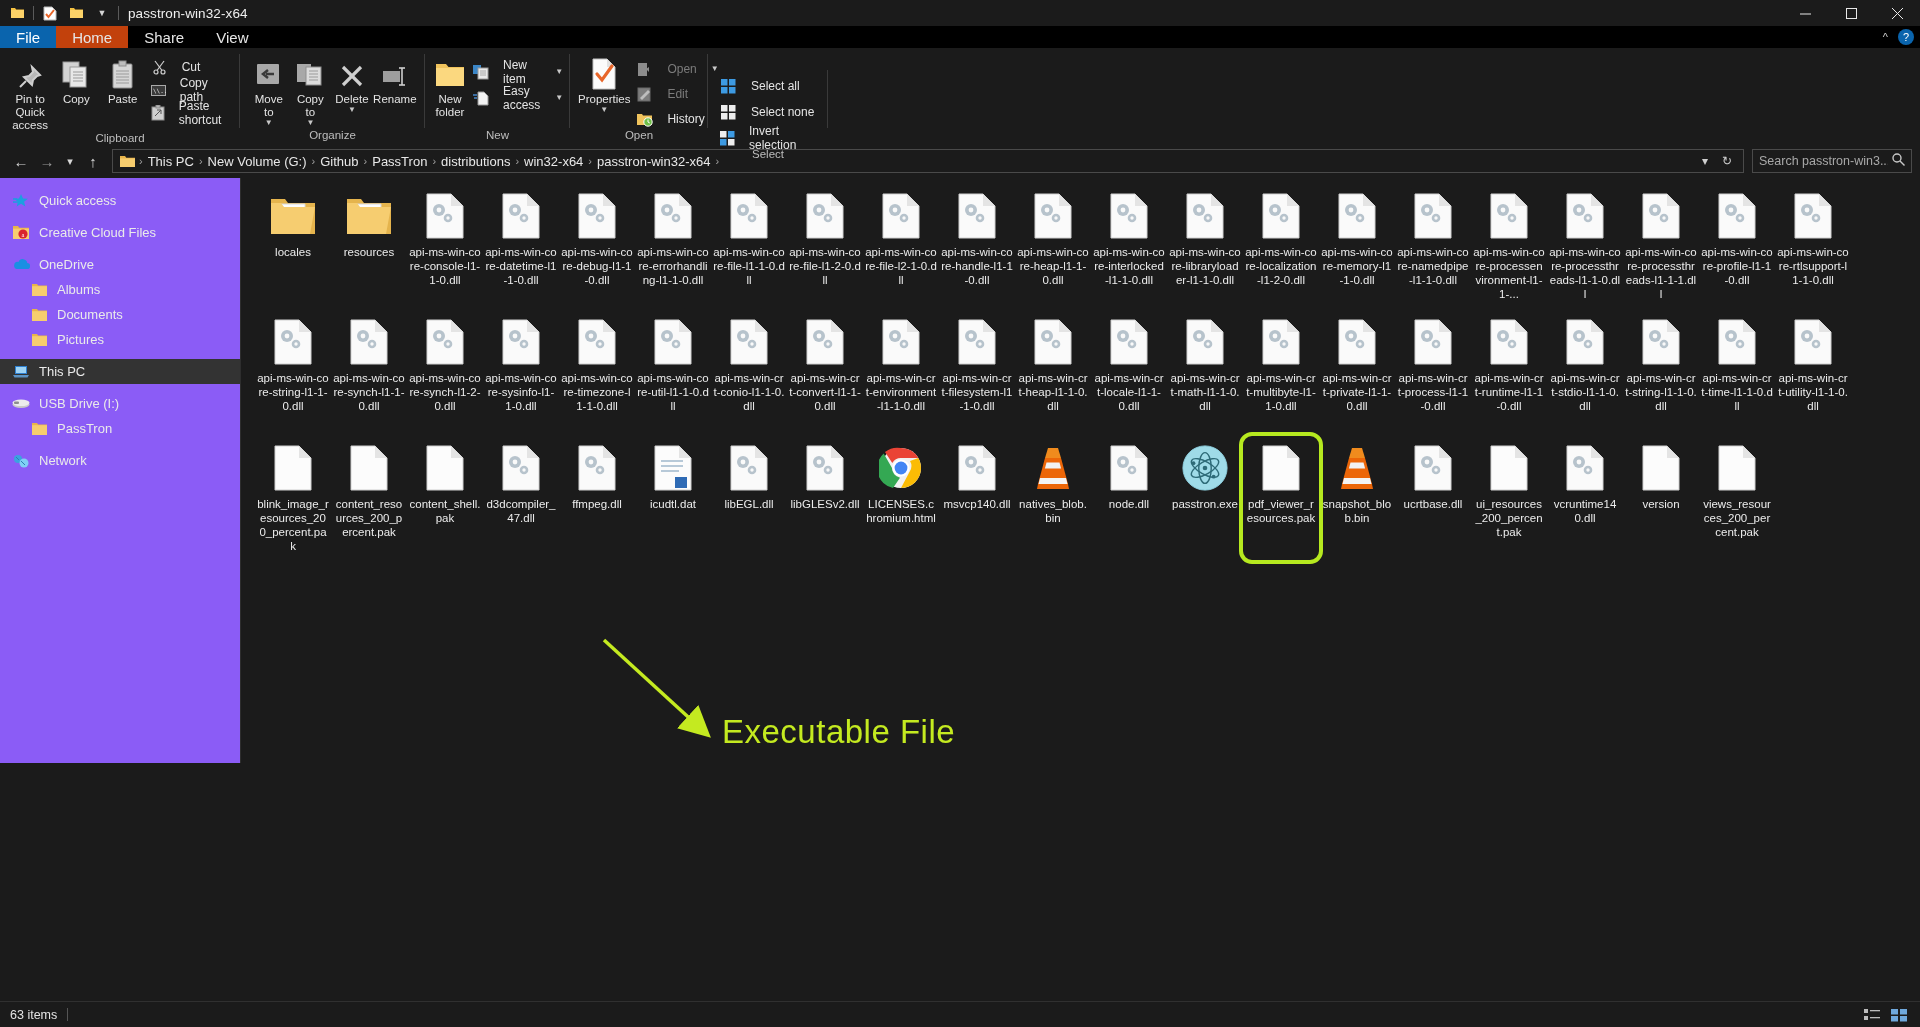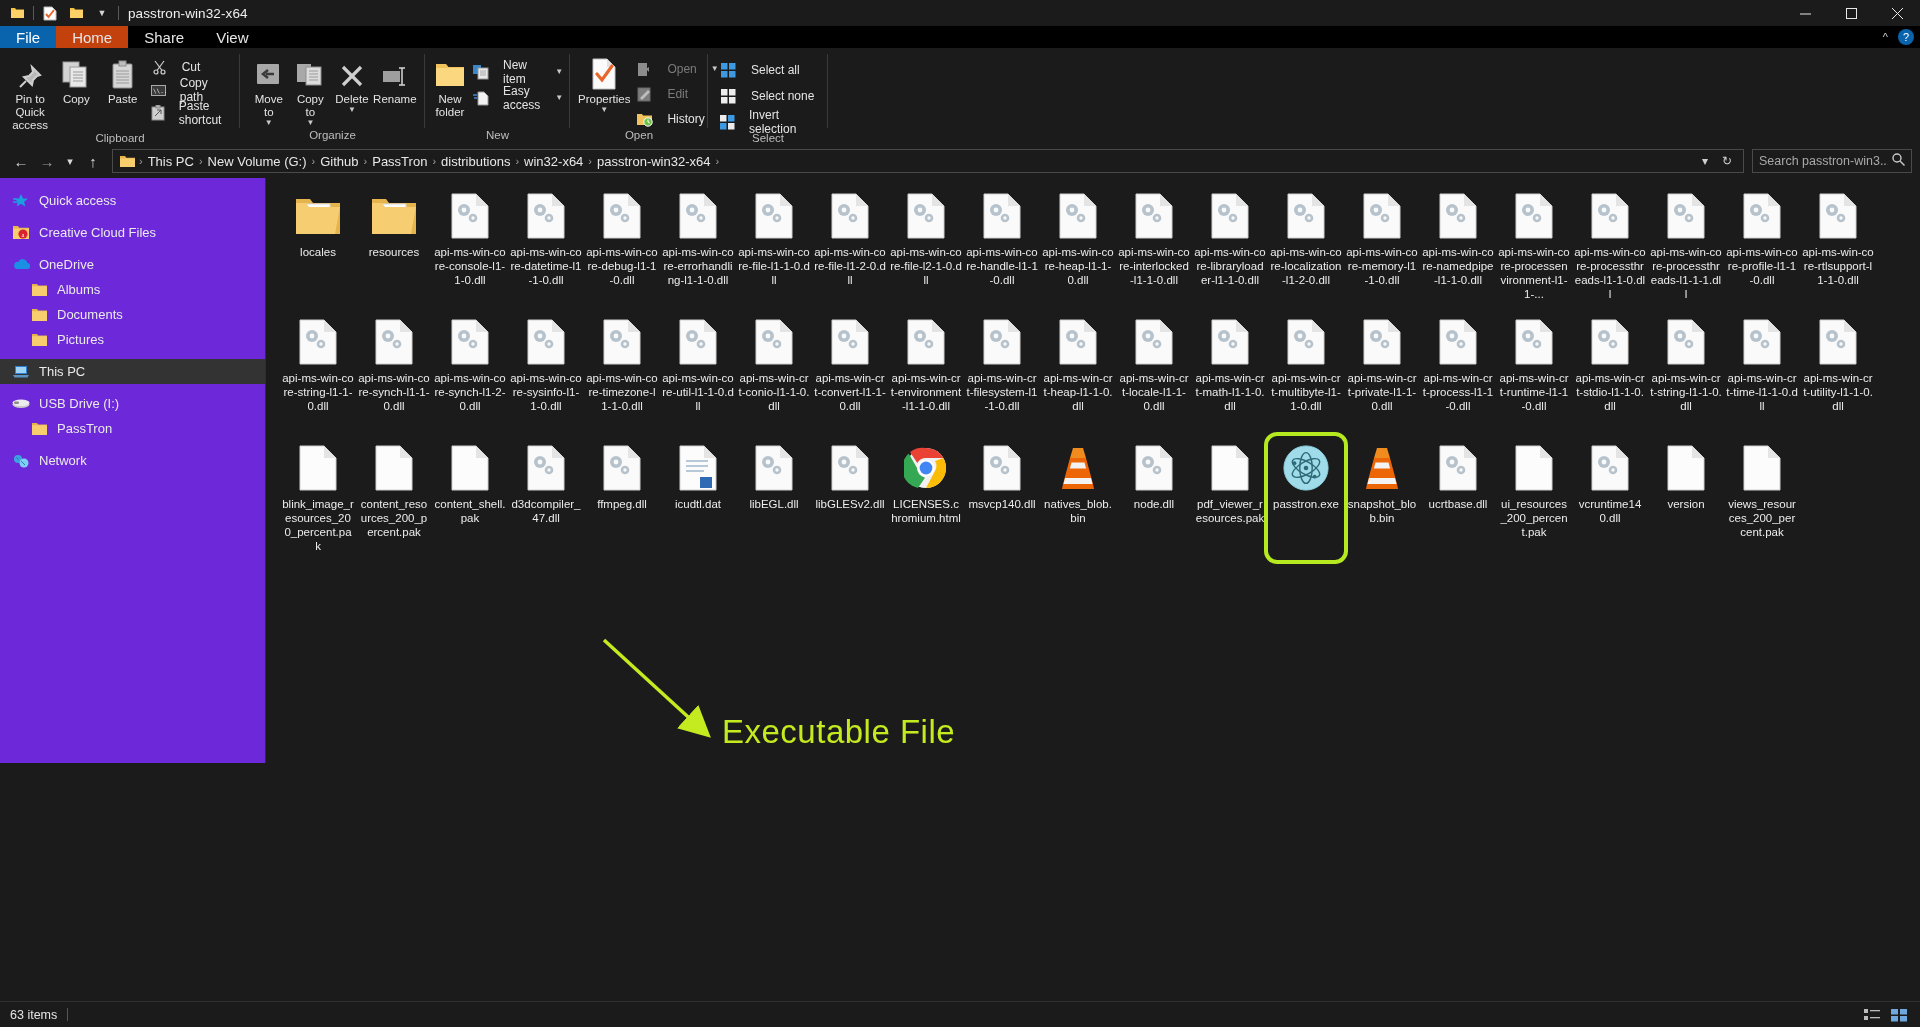"Select all" div.rgroup { margin-top: none -> 16px }
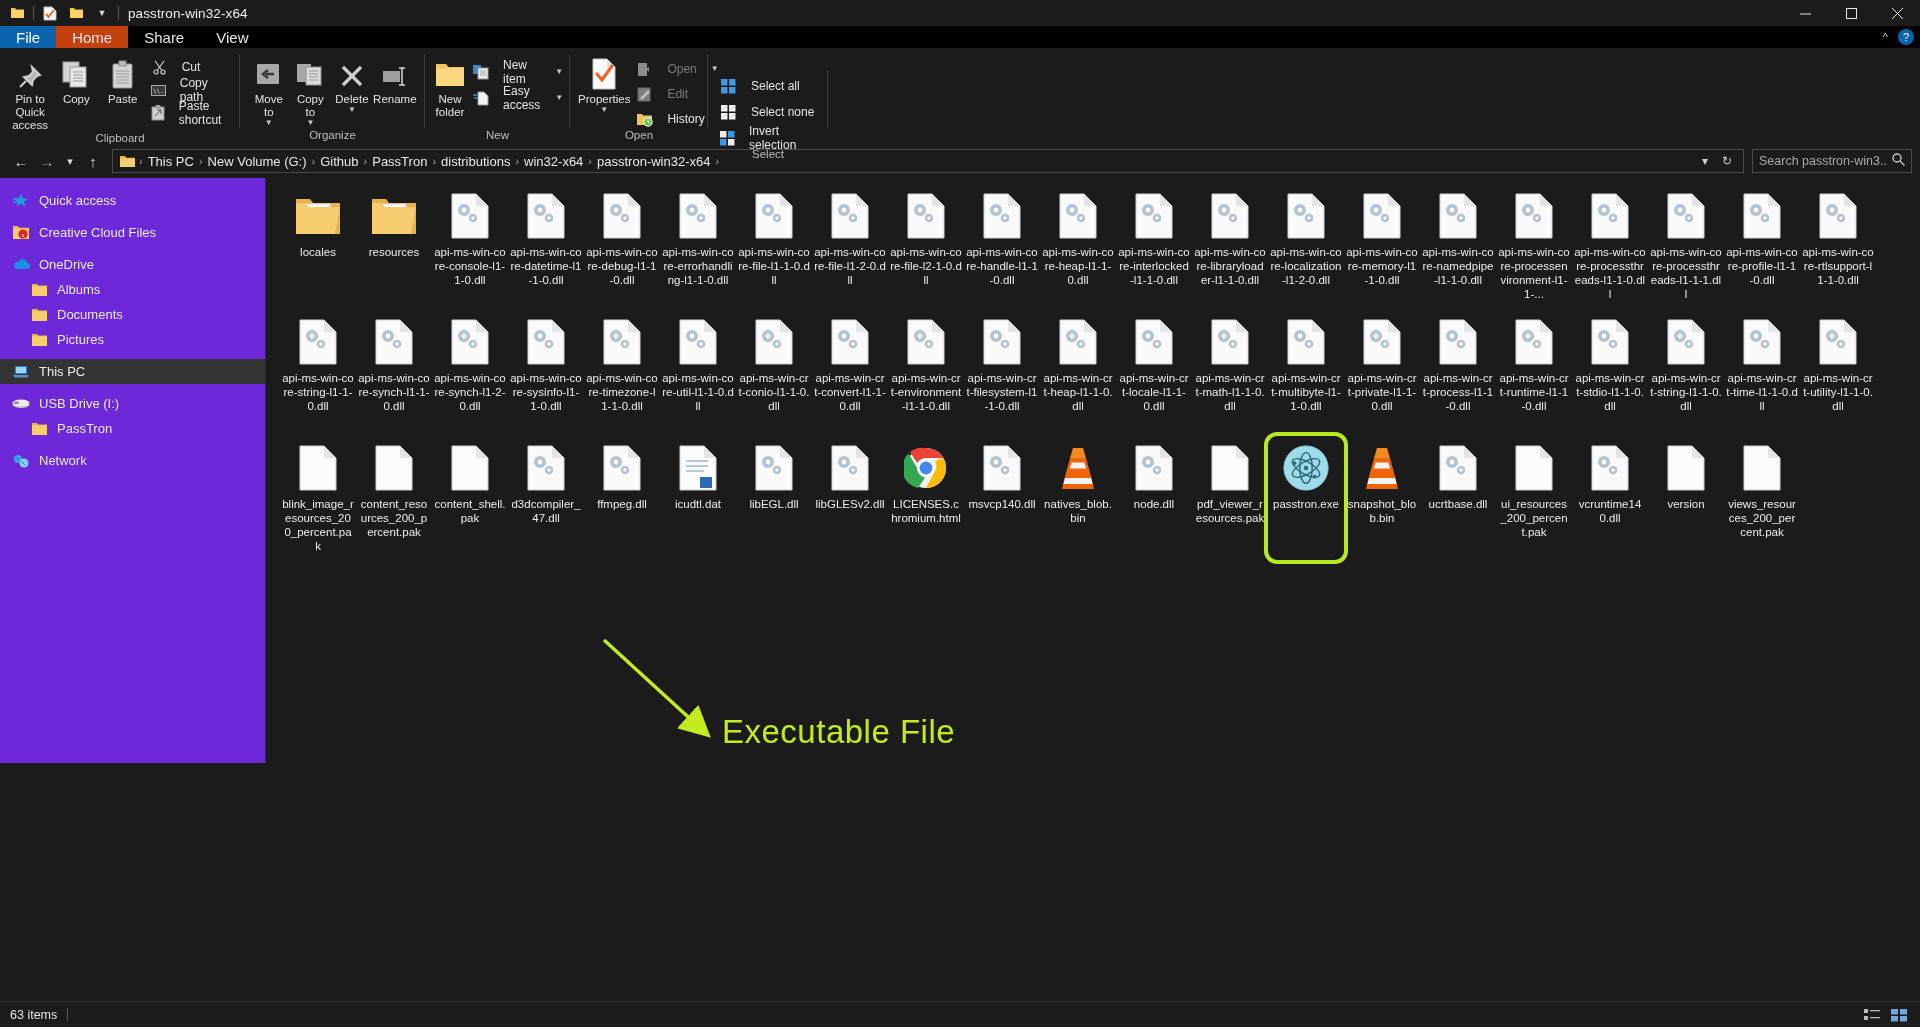"Quick access" .sidebar { background: #6d28d9 -> #8b5cf6; width: 266px -> 241px }
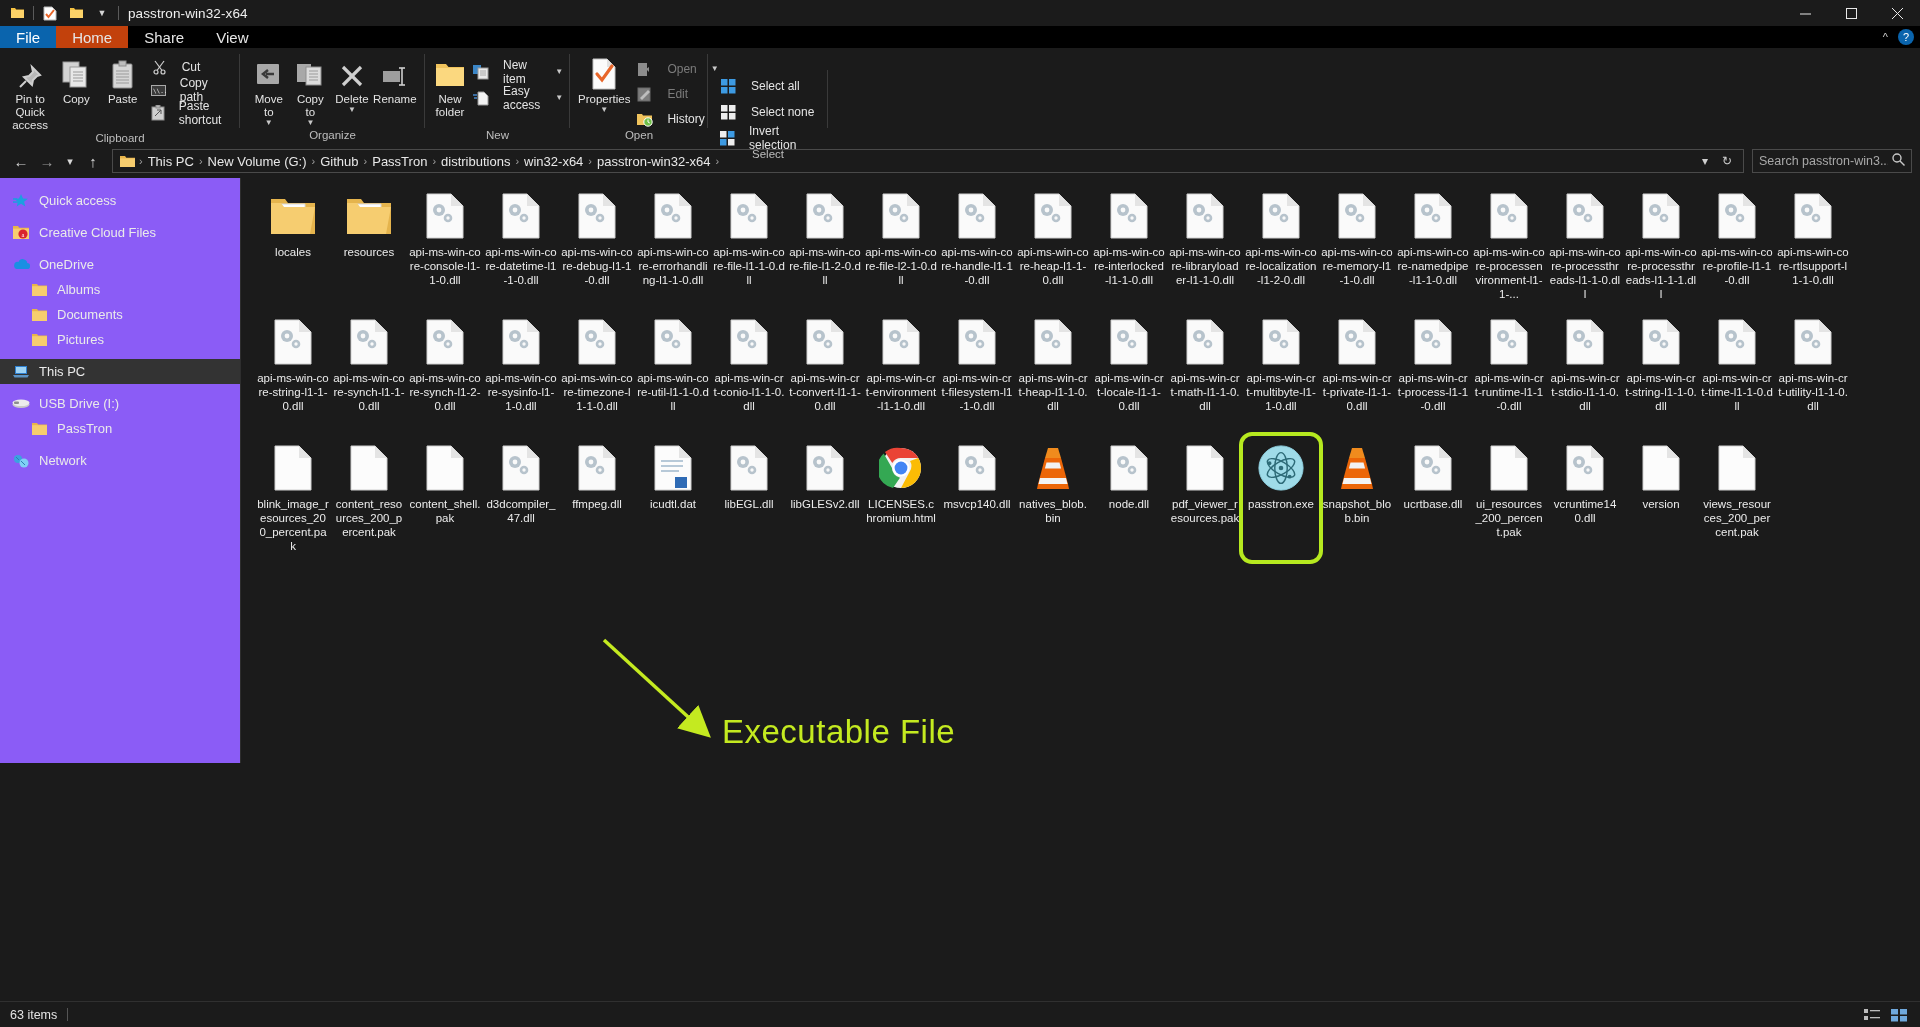"pdf_viewer_resources.pak" div.fileitem { order: before "passtron.exe" -> after "passtron.exe" }
